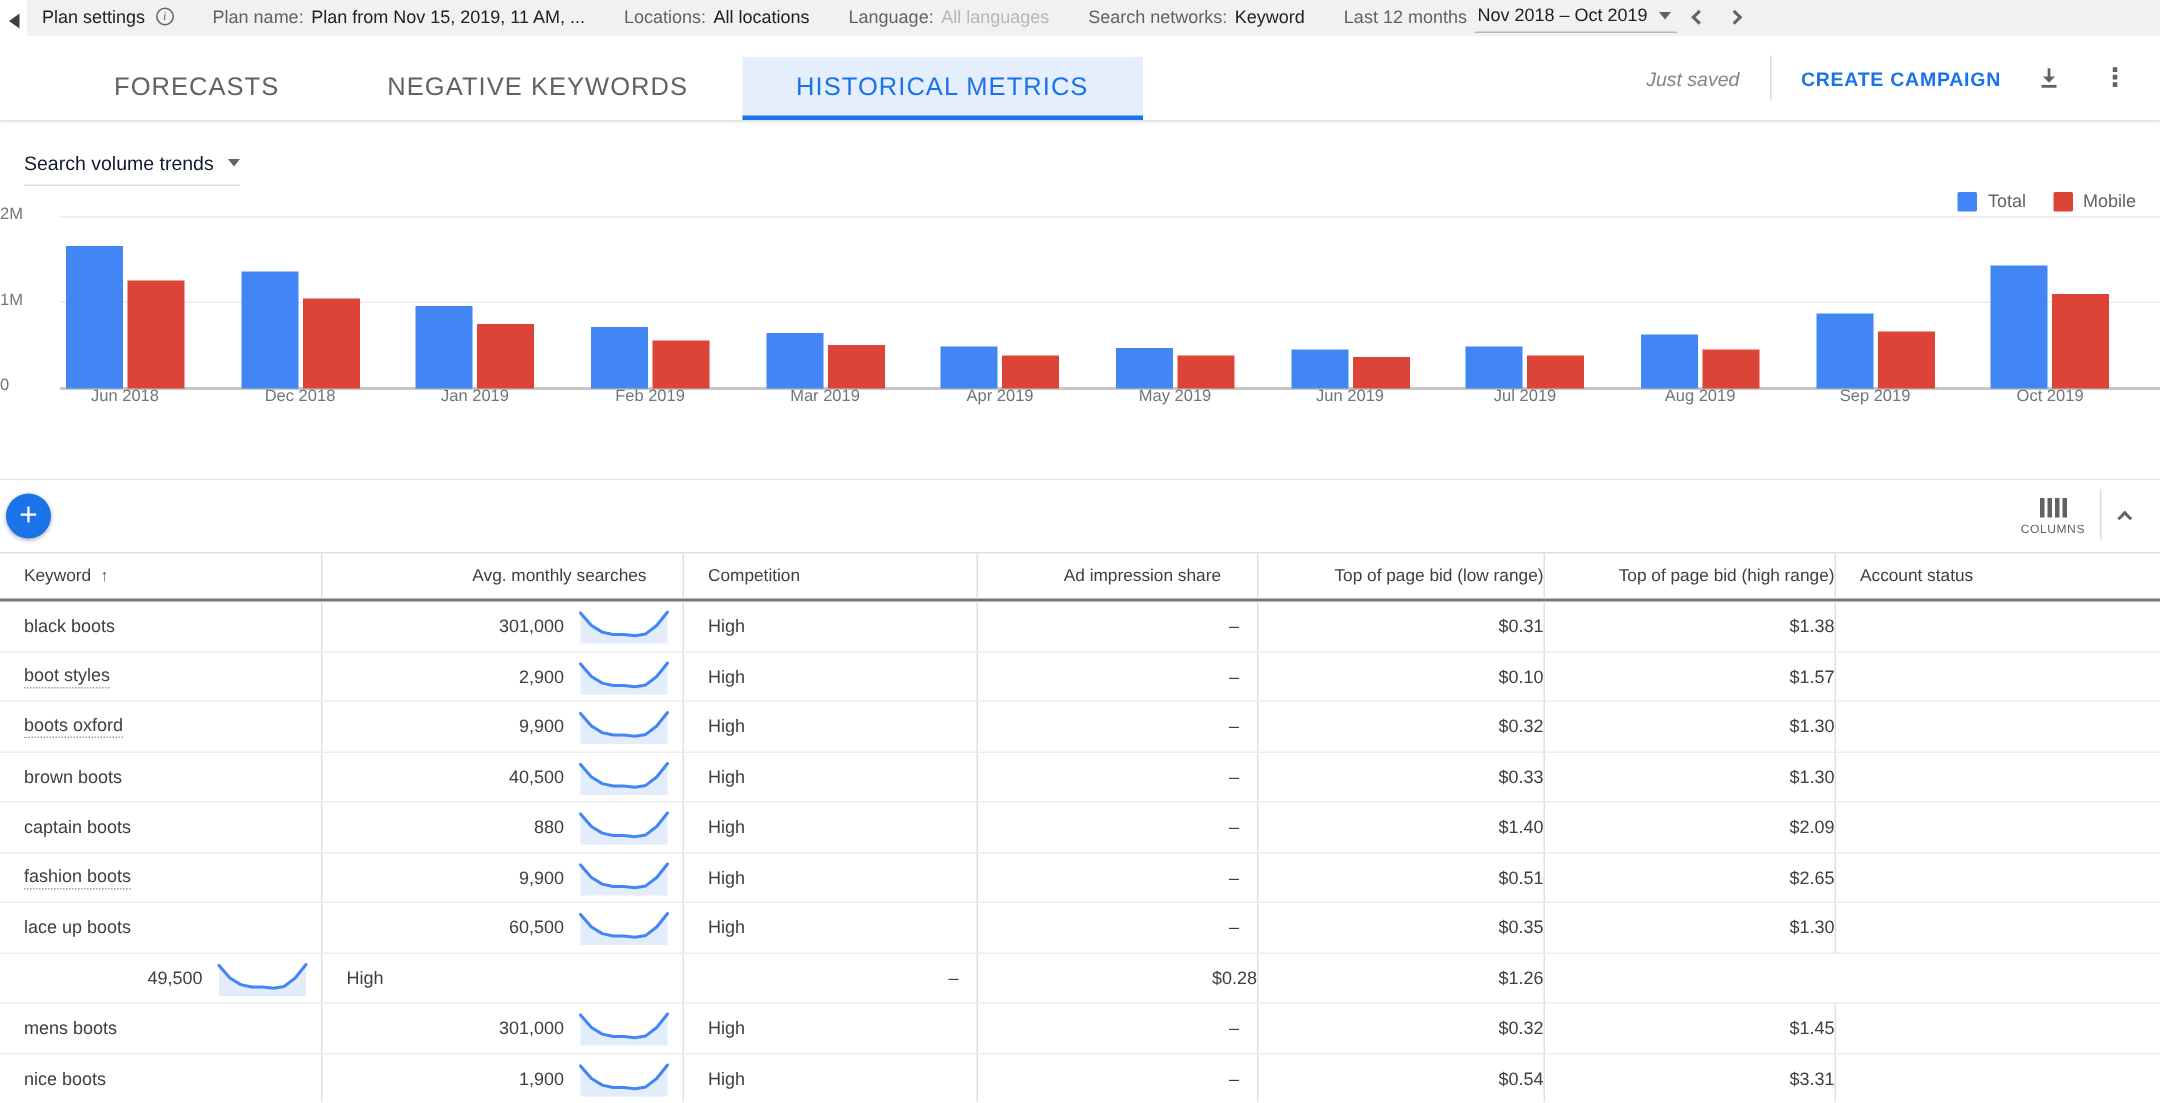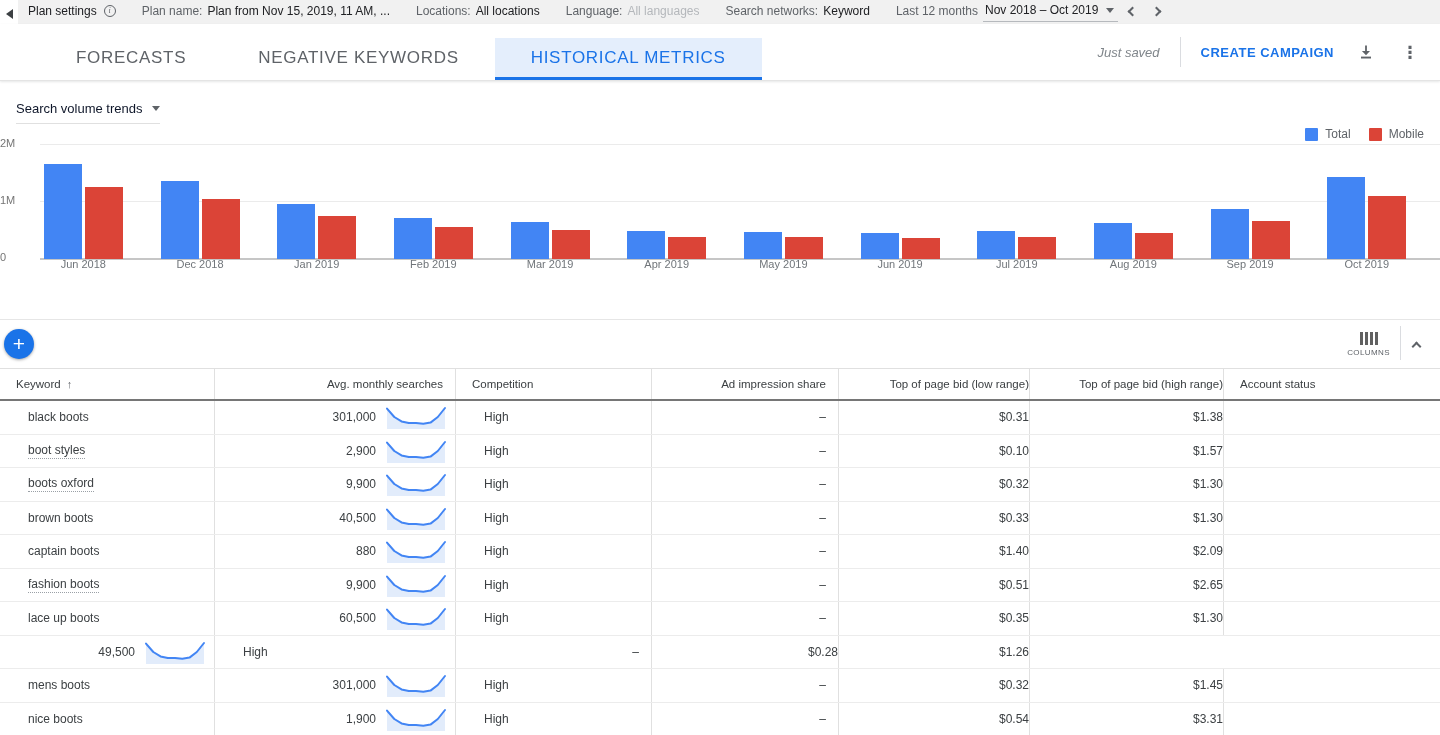"Avg. monthly searches" .th.ar { padding-right: 12px -> 24px }
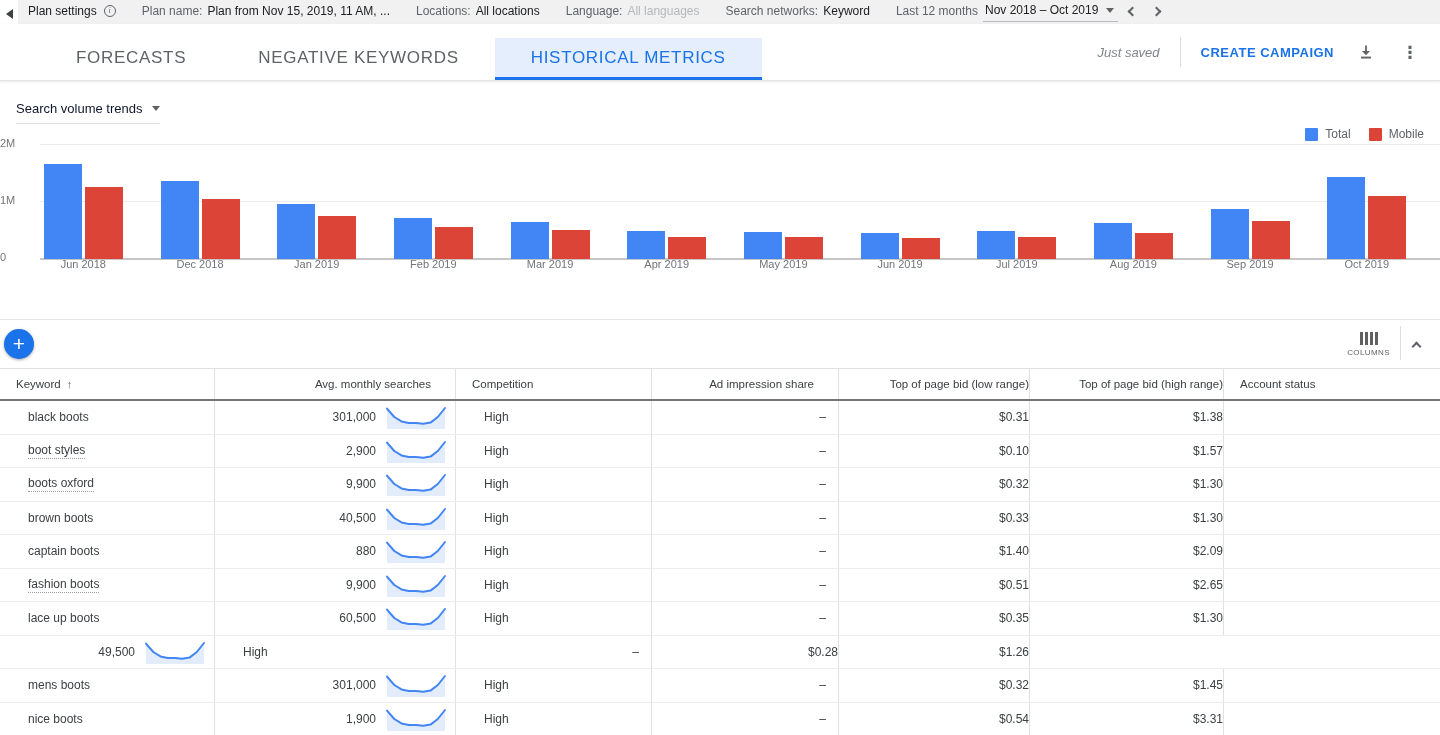"black boots" .td.al { margin-left: 12px -> none }
